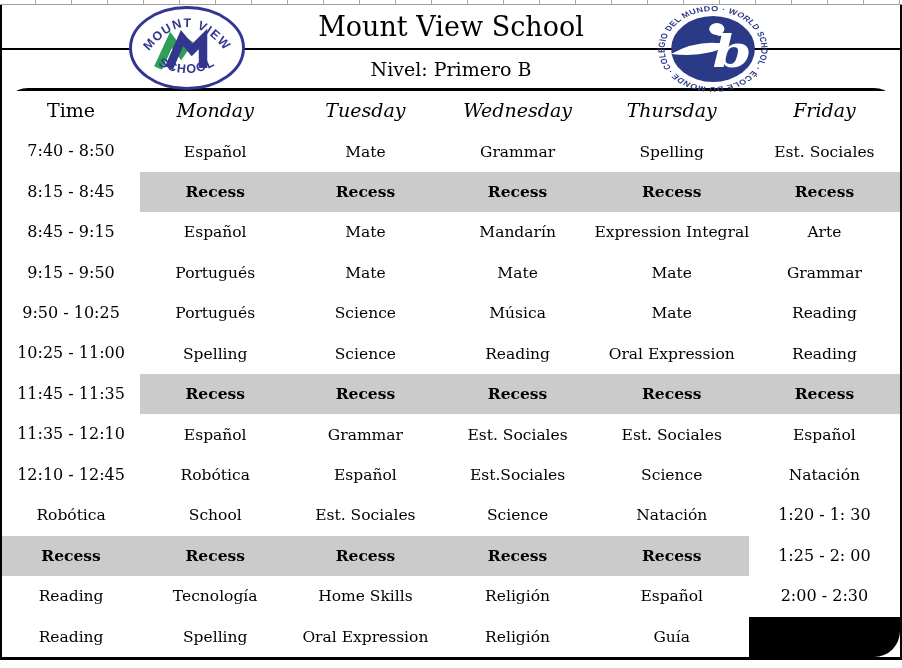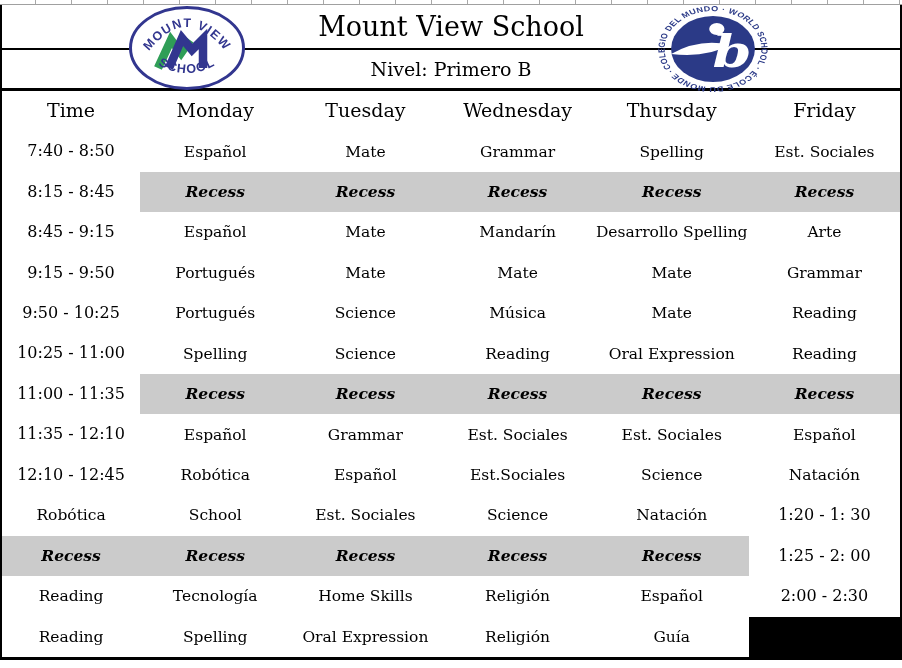"Time" .timetable-grid { border-radius: none -> 26px }
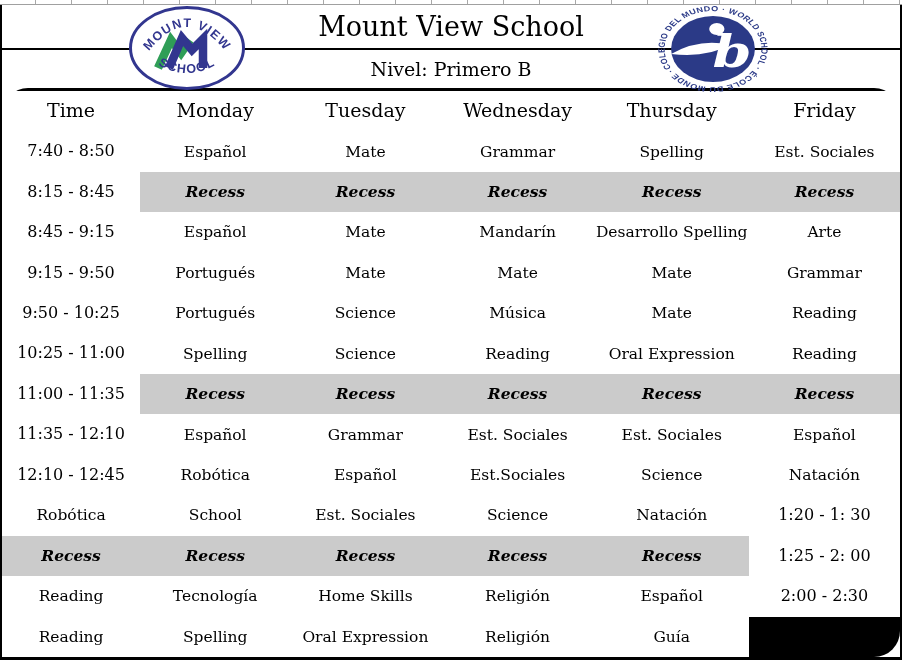"Monday" .day-header { font-style: none -> italic }
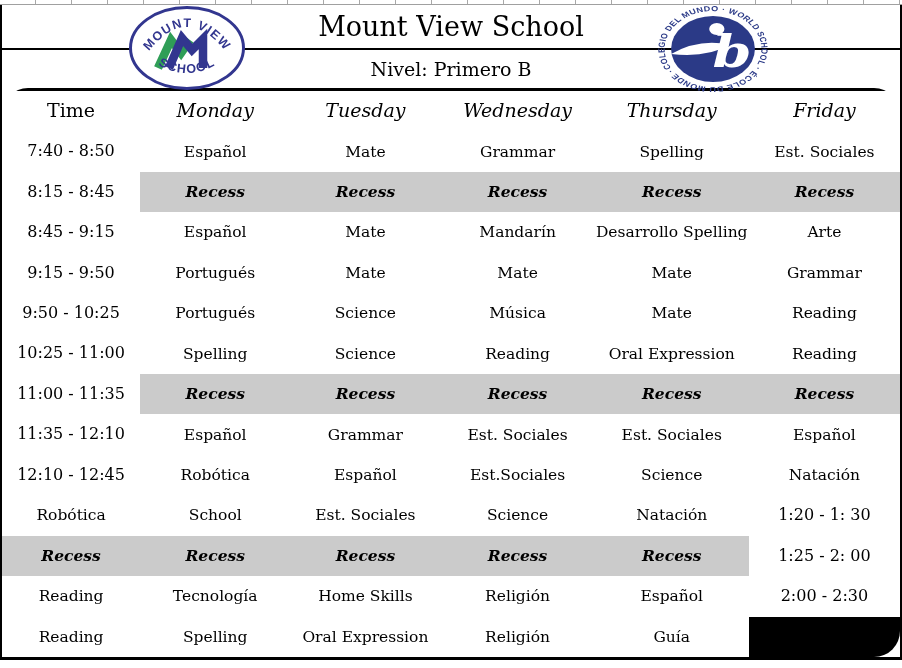"Recess" .recess { font-style: italic -> none }
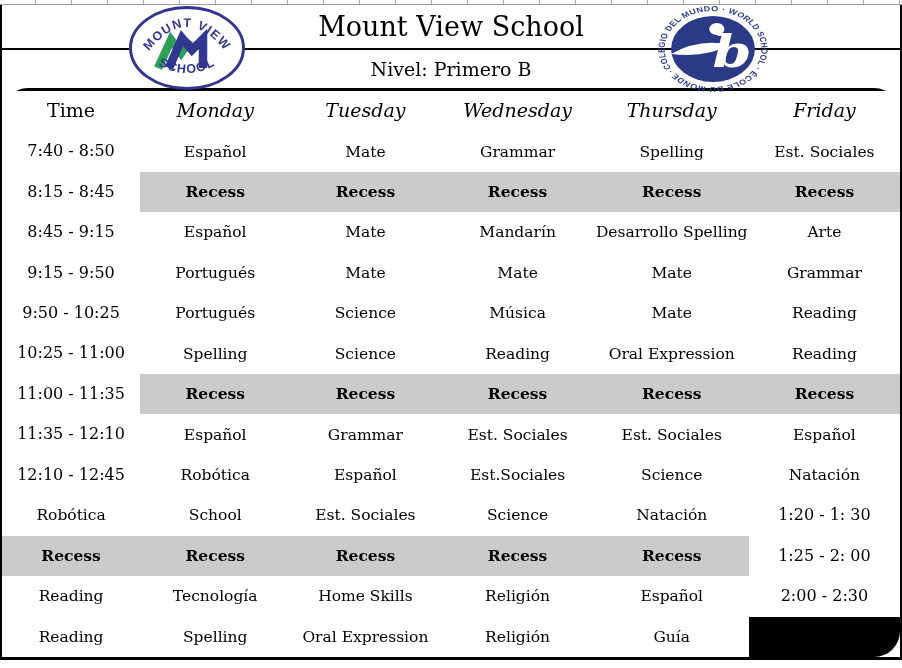"Desarrollo Spelling" div.cell { text: Desarrollo Spelling -> Expression Integral }
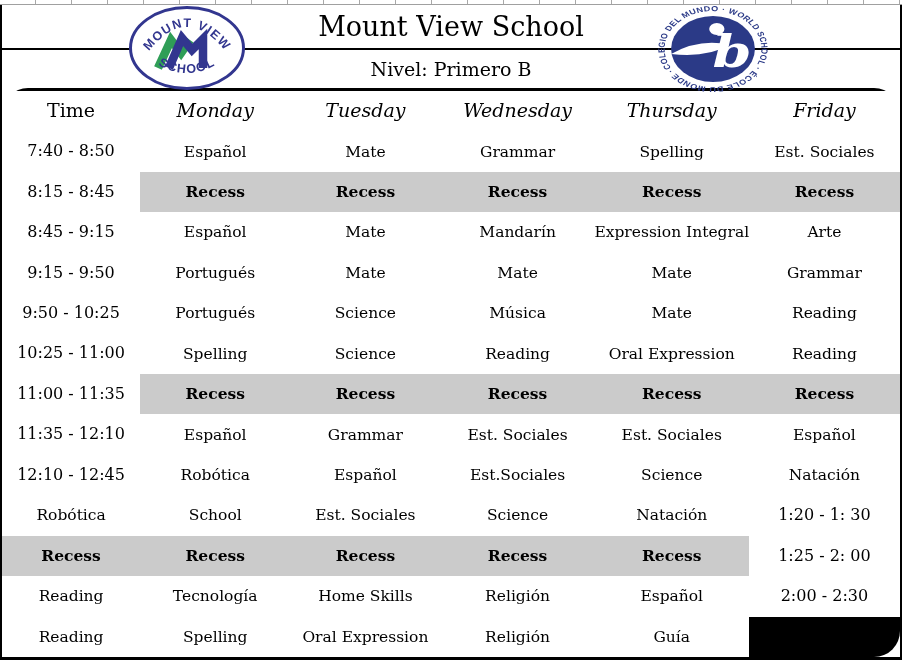"11:00 - 11:35" div.cell { text: 11:00 -> 11:45 }
